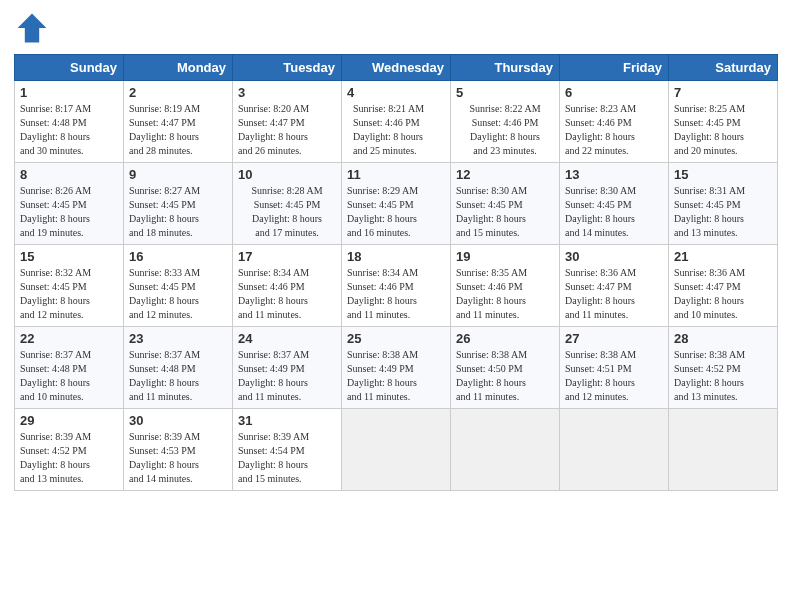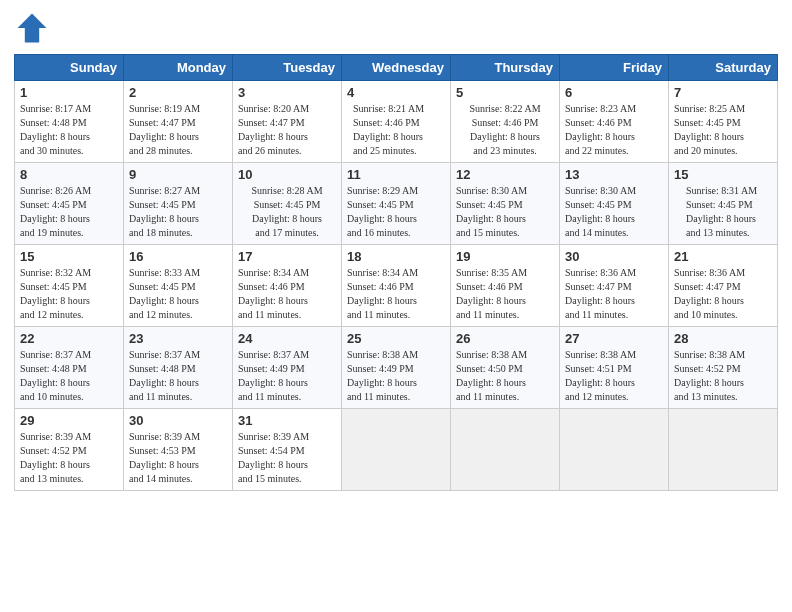"Sunrise: 8:31 AM" div.day-info { margin-left: 12px -> none }
